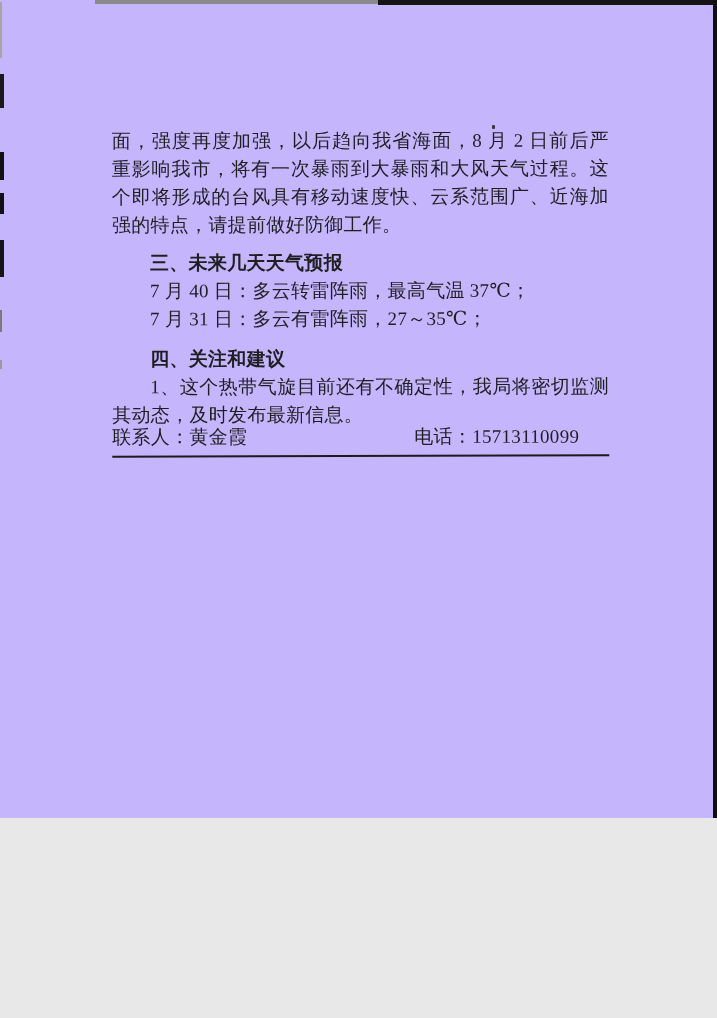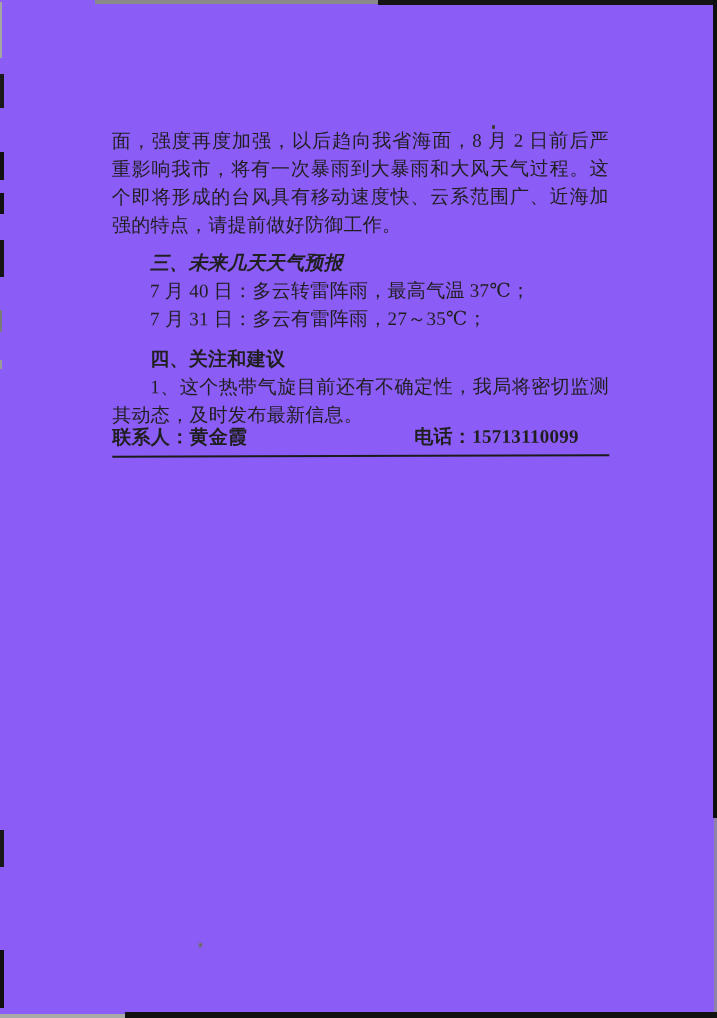"面，强度再度加强，以后趋向我省海面，8 月 2" .page { background: #8b5cf6 -> #c4b5fd; height: 1018px -> 818px }
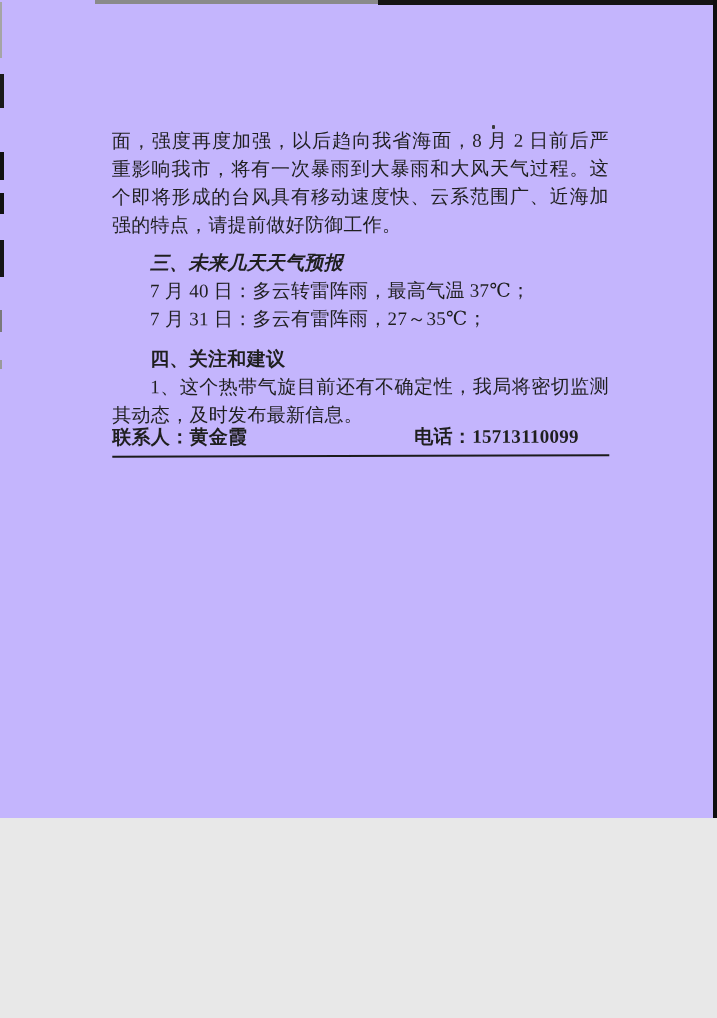"三、未来几天天气预报" .h3 { font-style: italic -> none }
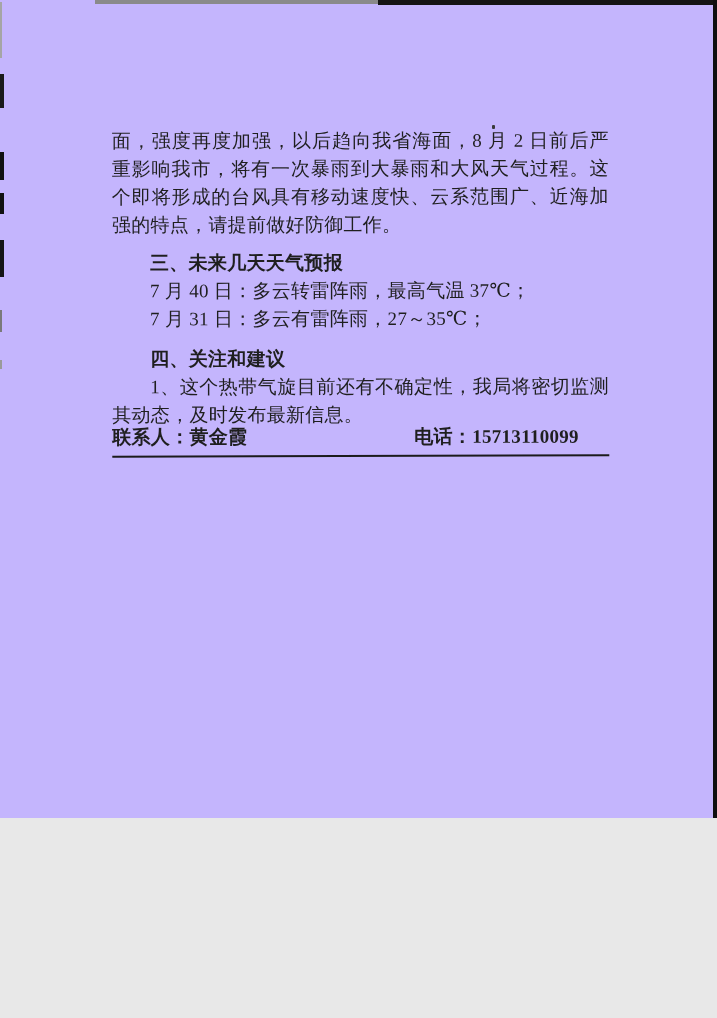"联系人：黄金霞" .contact-row { font-weight: bold -> normal }
